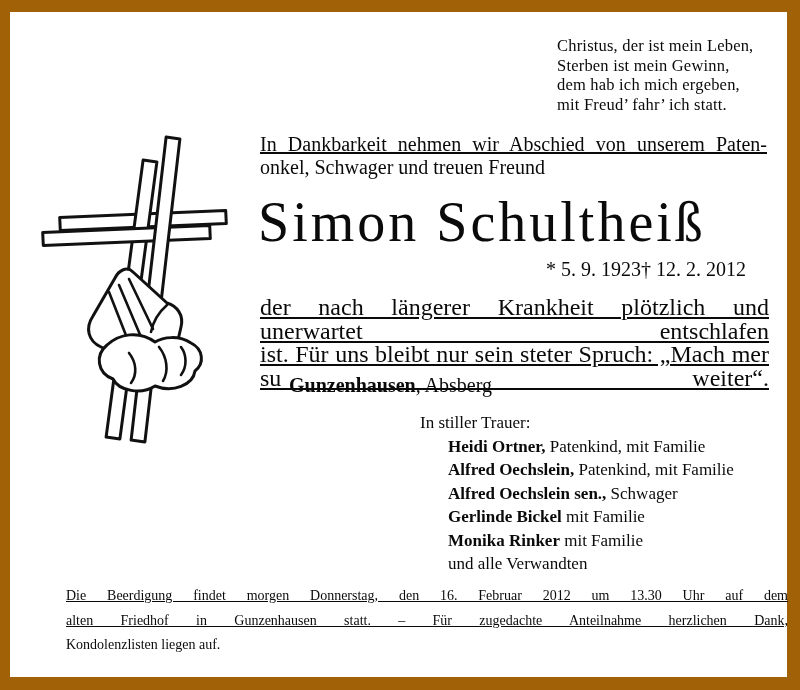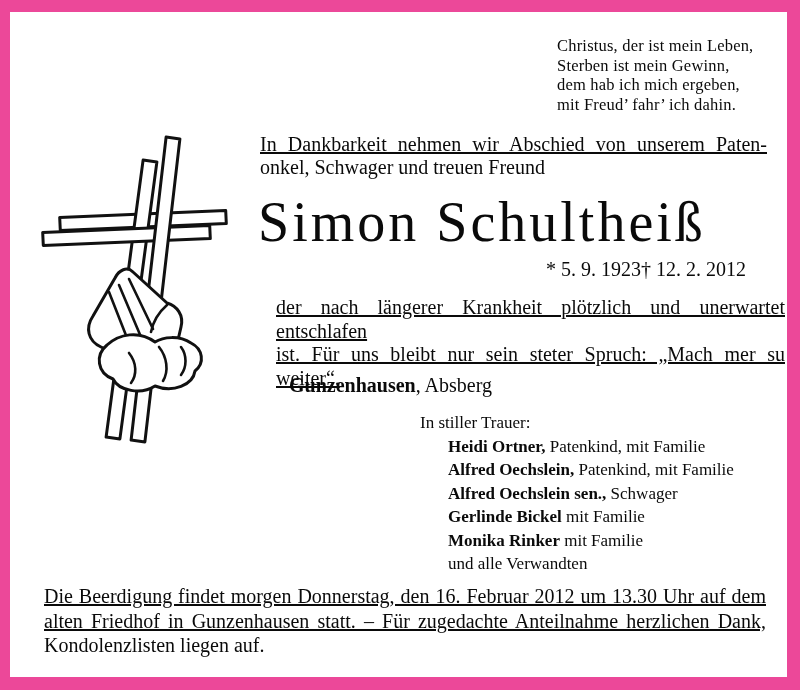"Christus, der ist mein Leben," .page { background: #ec4899 -> #a16207 }
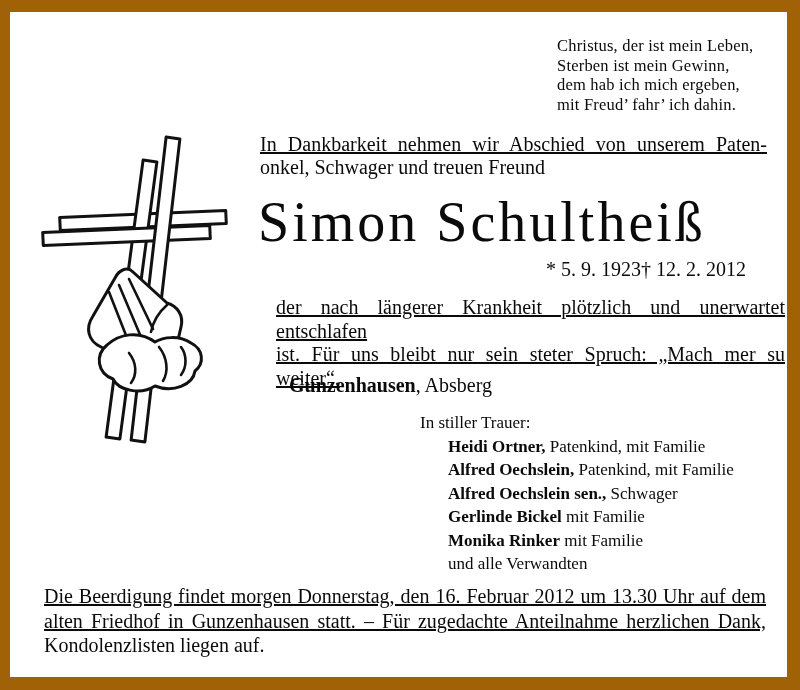"mit Freud’ fahr’ ich dahin." div { text: dahin -> statt }
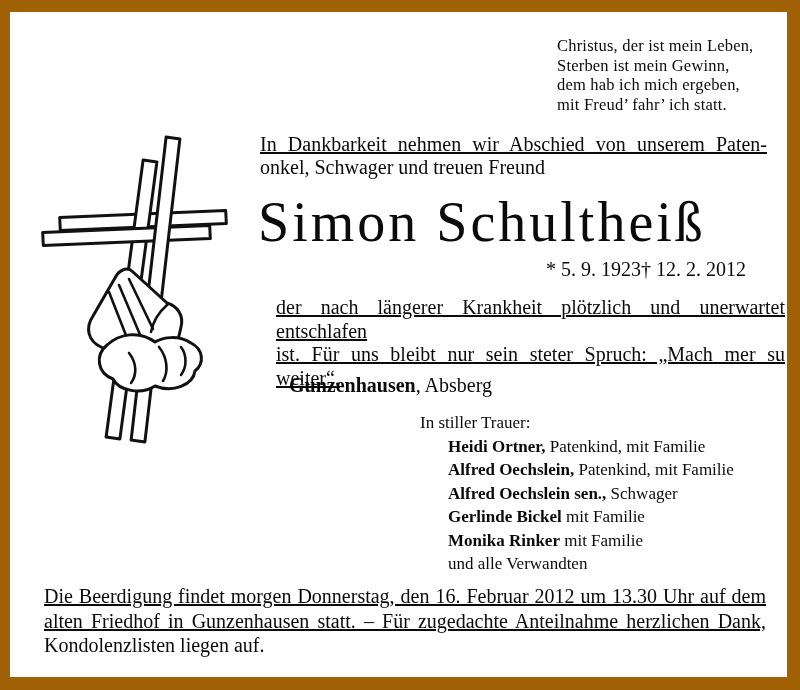"der nach längerer Krankheit plötzlich" .obituary { font-size: 20px -> 24px; margin-left: 16px -> none }
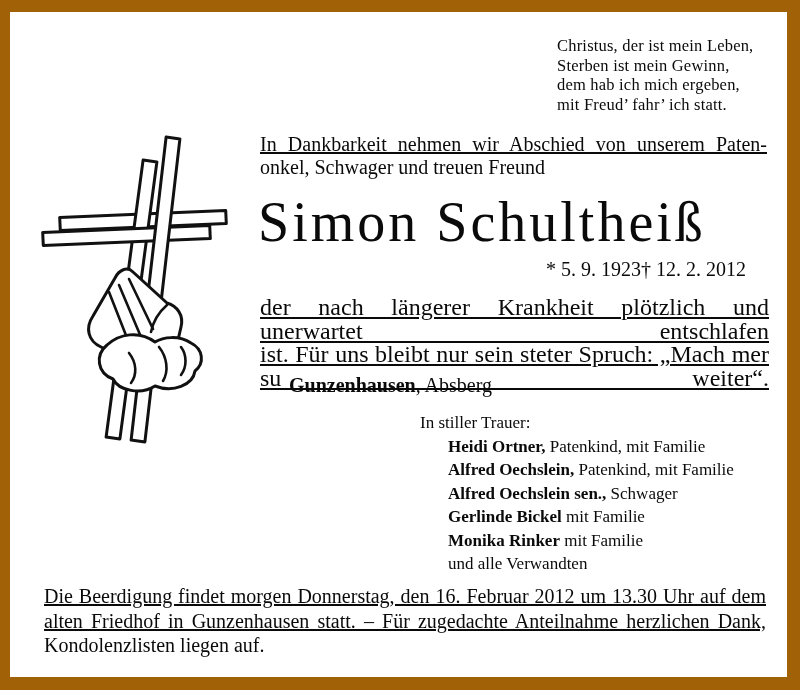"Die Beerdigung findet morgen Donnerstag," .funeral { font-size: 20px -> 14px; left: 44px -> 66px }
